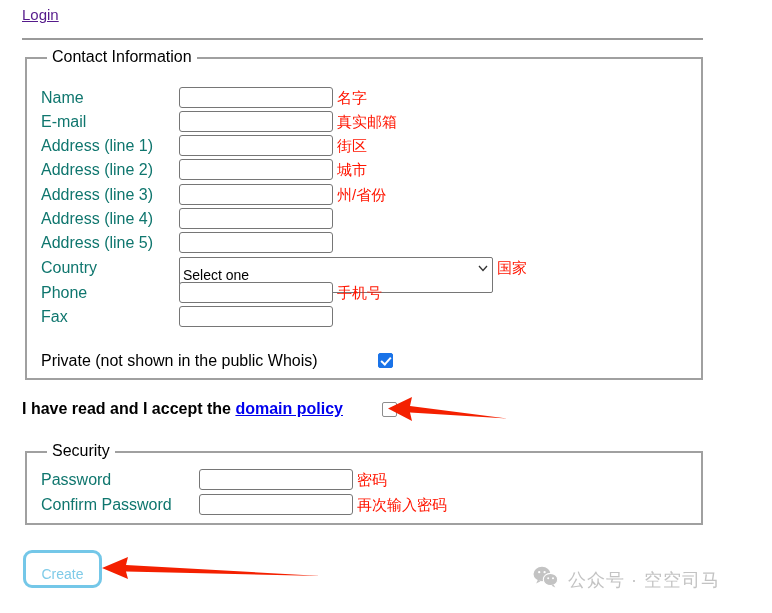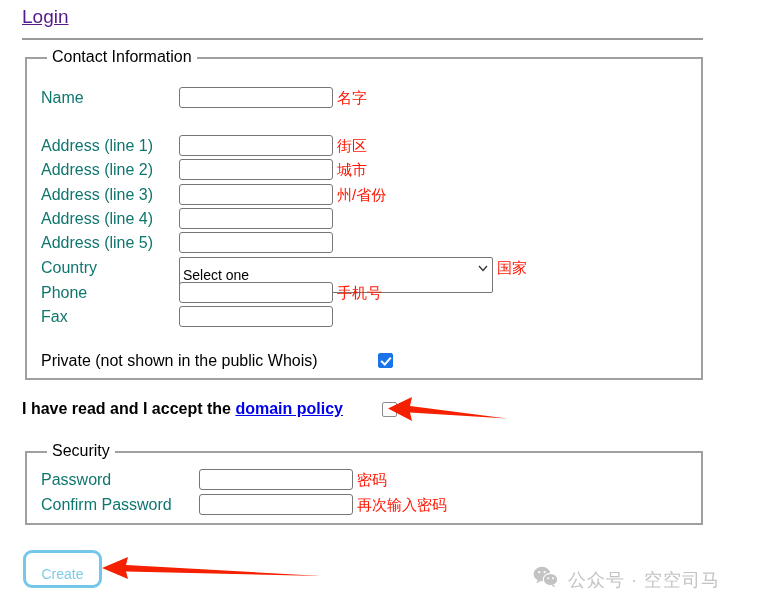"Login" .login-link { font-size: 19px -> 15px }
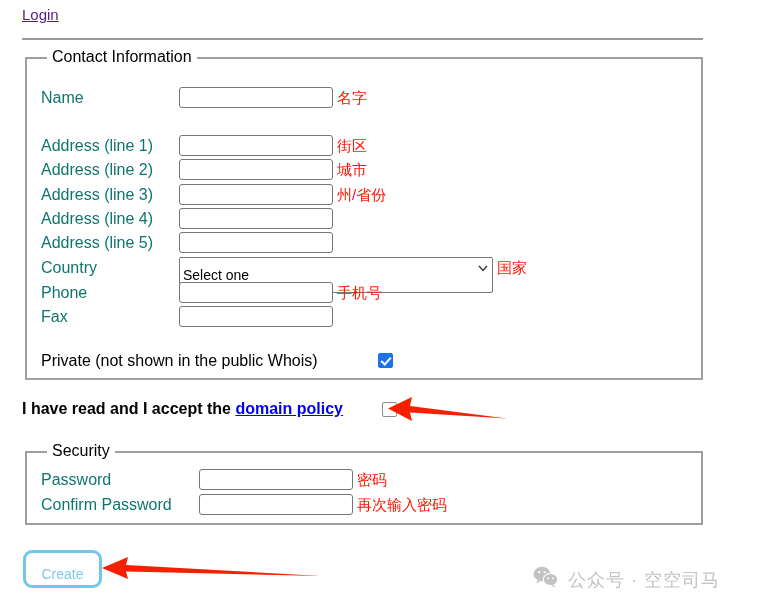"E-mail" div.row { html: none -> <div> <span>E-mail</span> <input> <span>真实邮箱</span> </div> }
